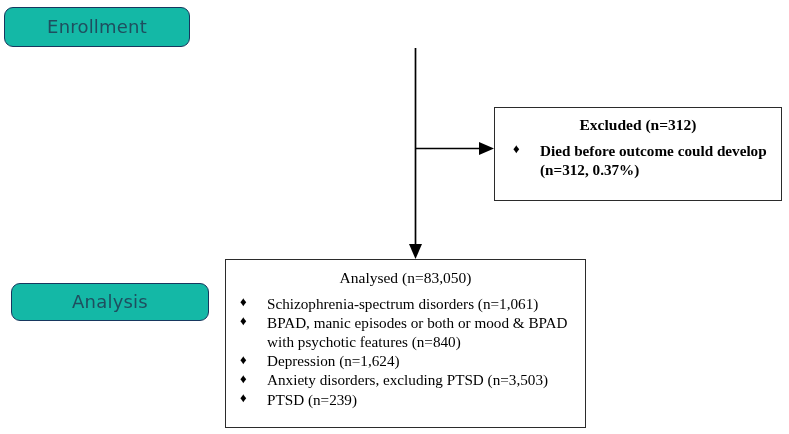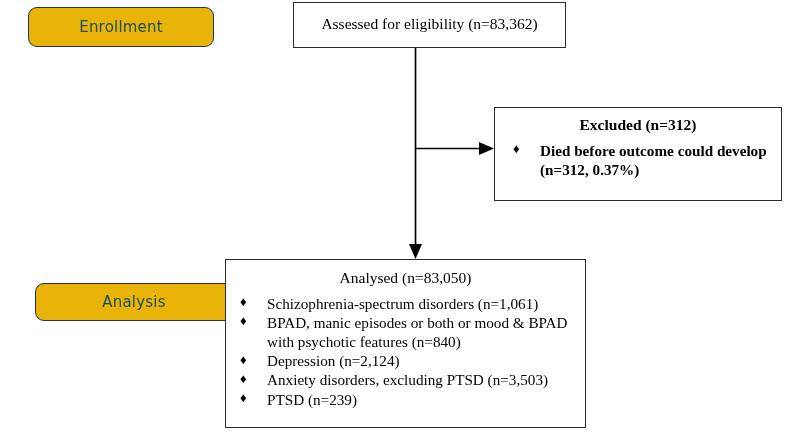"Enrollment" .stage-label { background: #eab308 -> #14b8a6; font-size: 15px -> 18px; margin-left: 24px -> none }
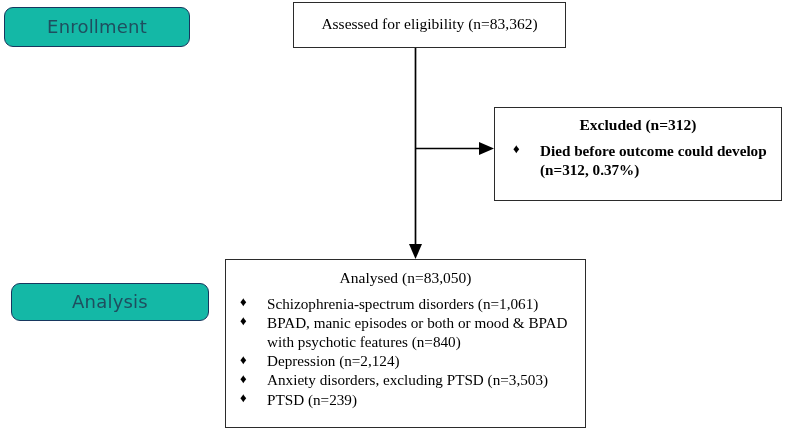"Assessed for eligibility (n=83,362)" div.node-box { html: <div> <div>Assessed for eligibility (n=83,362)</div> </div> -> none }
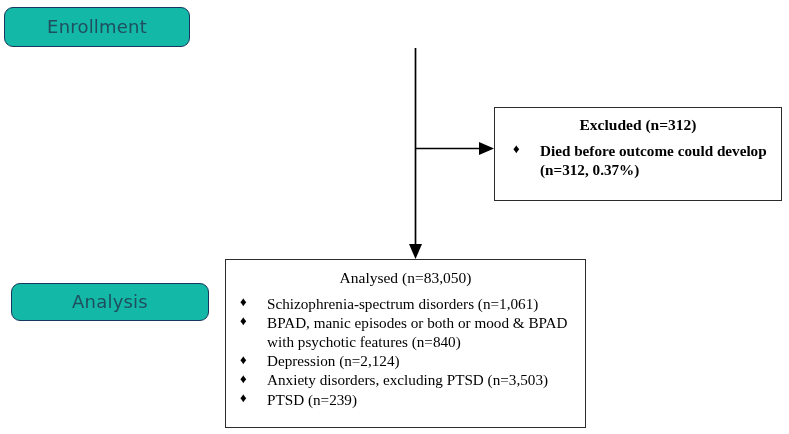"Depression (n=2,124)" span.bullet-text { text: 2,124 -> 1,624 }
